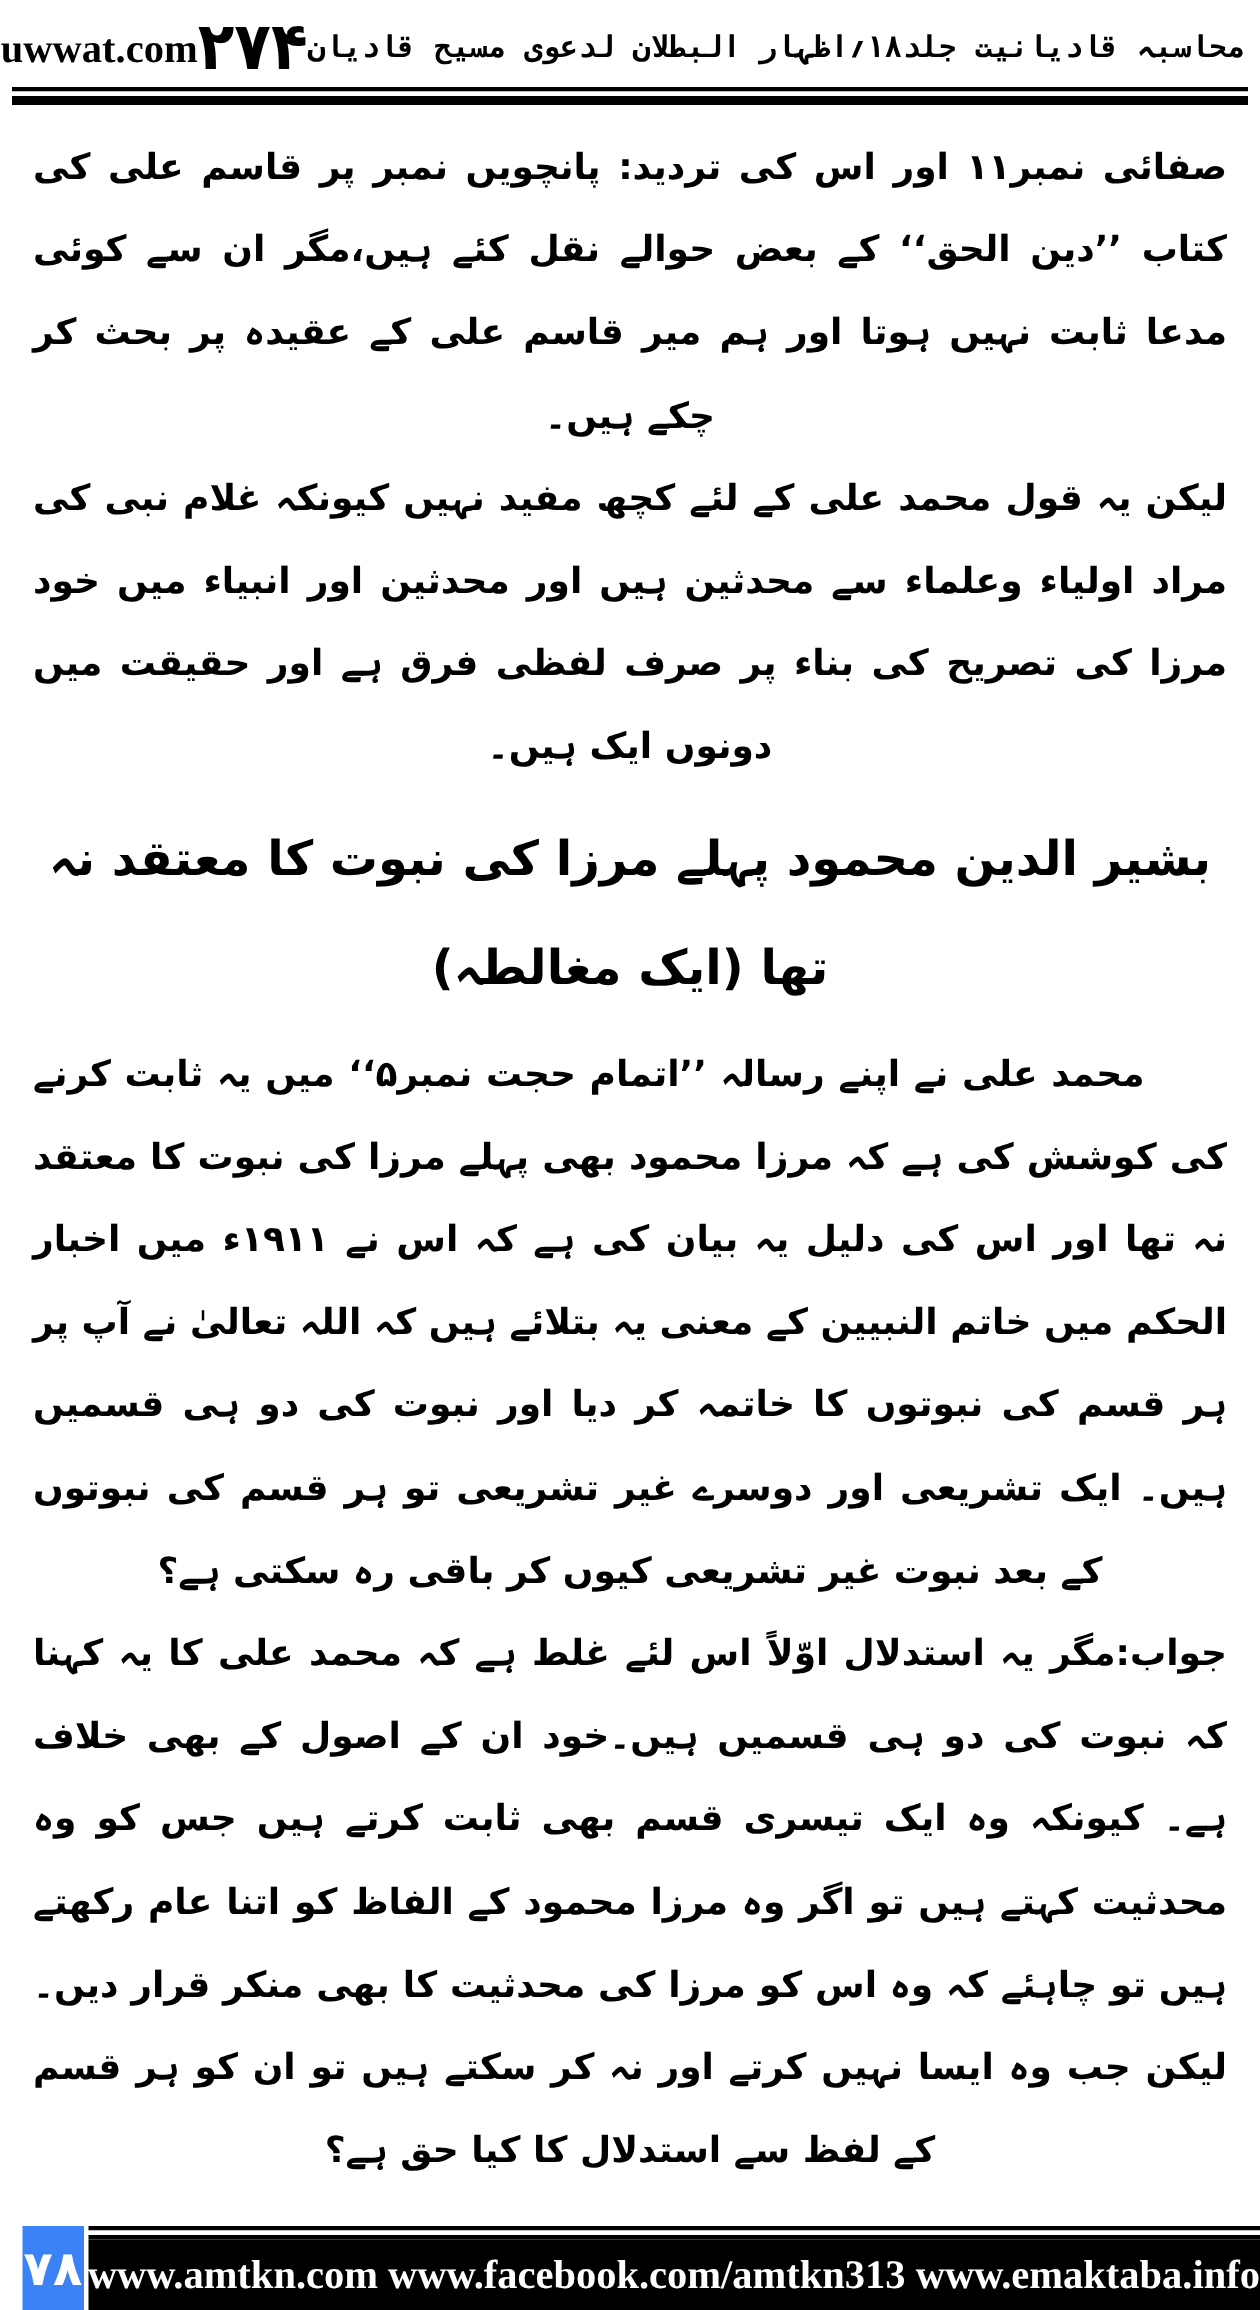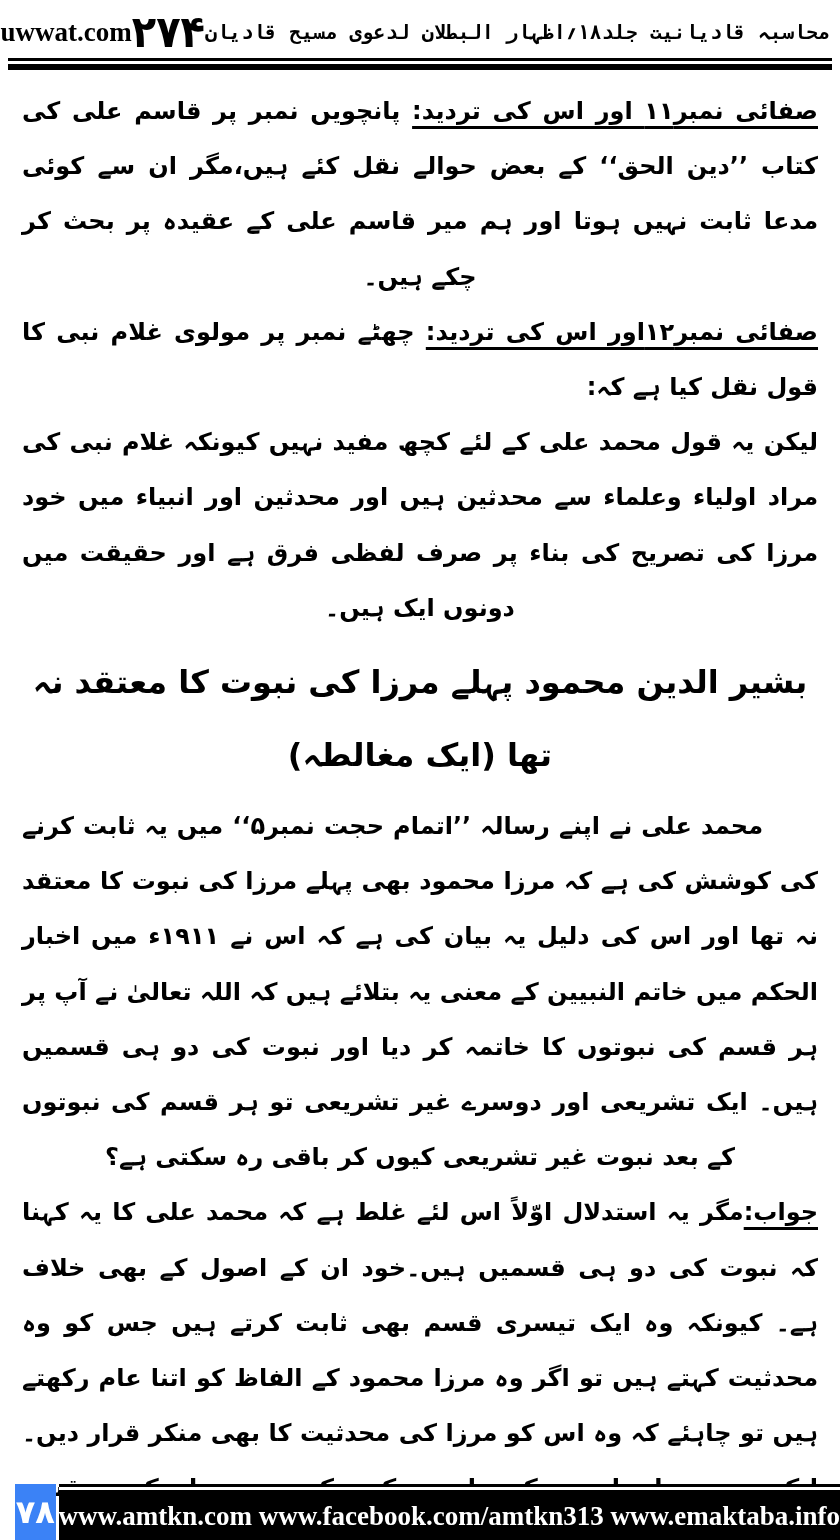"صفائی نمبر۱۱ اور اس کی" .uheading { text-decoration: underline -> none }
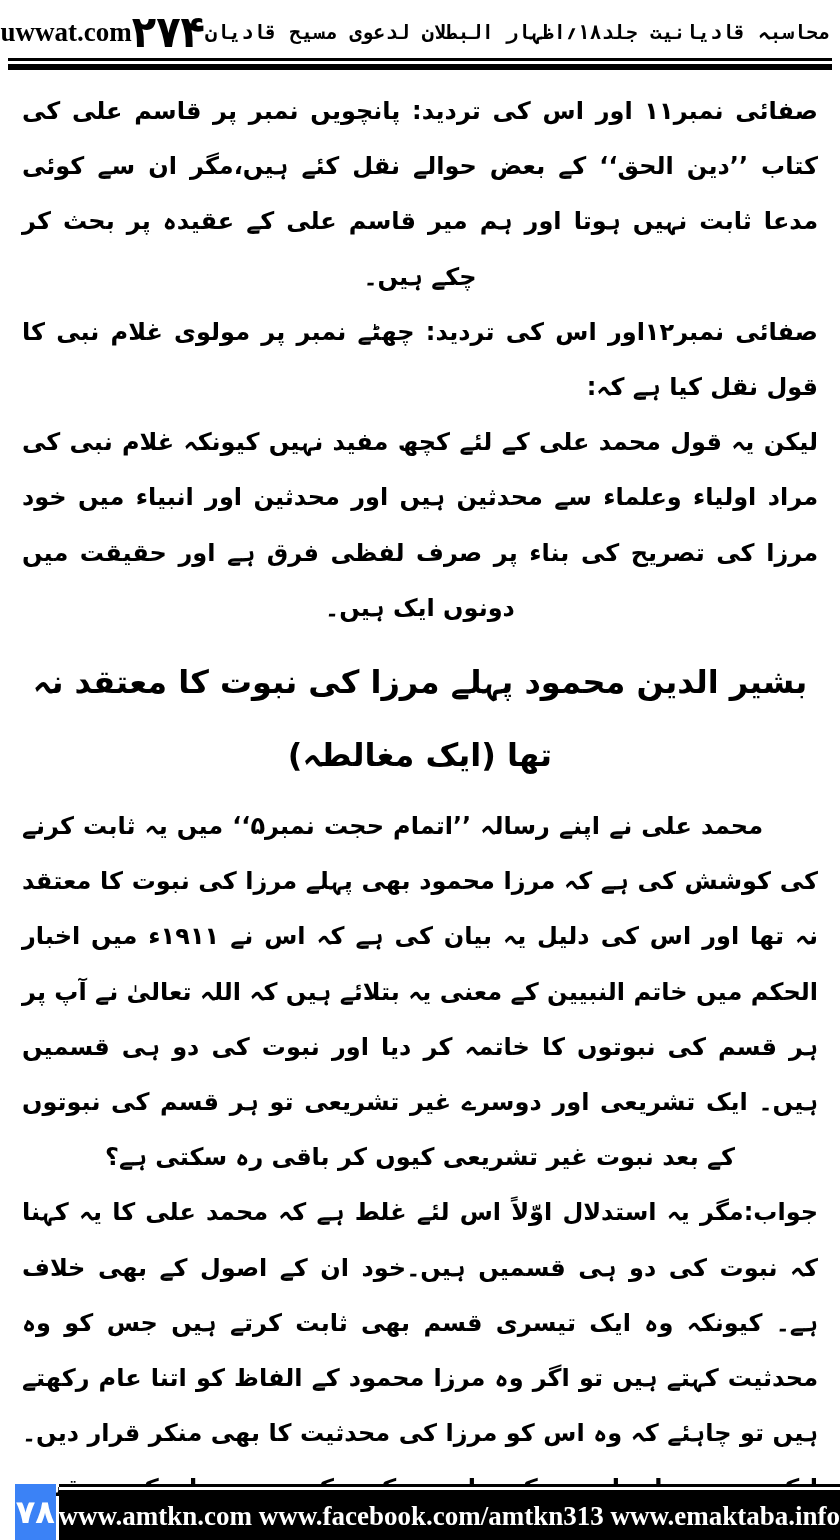"صفائی نمبر۱۲اور اس کی تردید:" p.para { html: <p><span>صفائی نمبر۱۲اور اس کی تردید:</span><span> چھٹے نمبر پر مولوی غلام نبی کا قول نقل کیا ہے کہ:</span></p> -> none }
